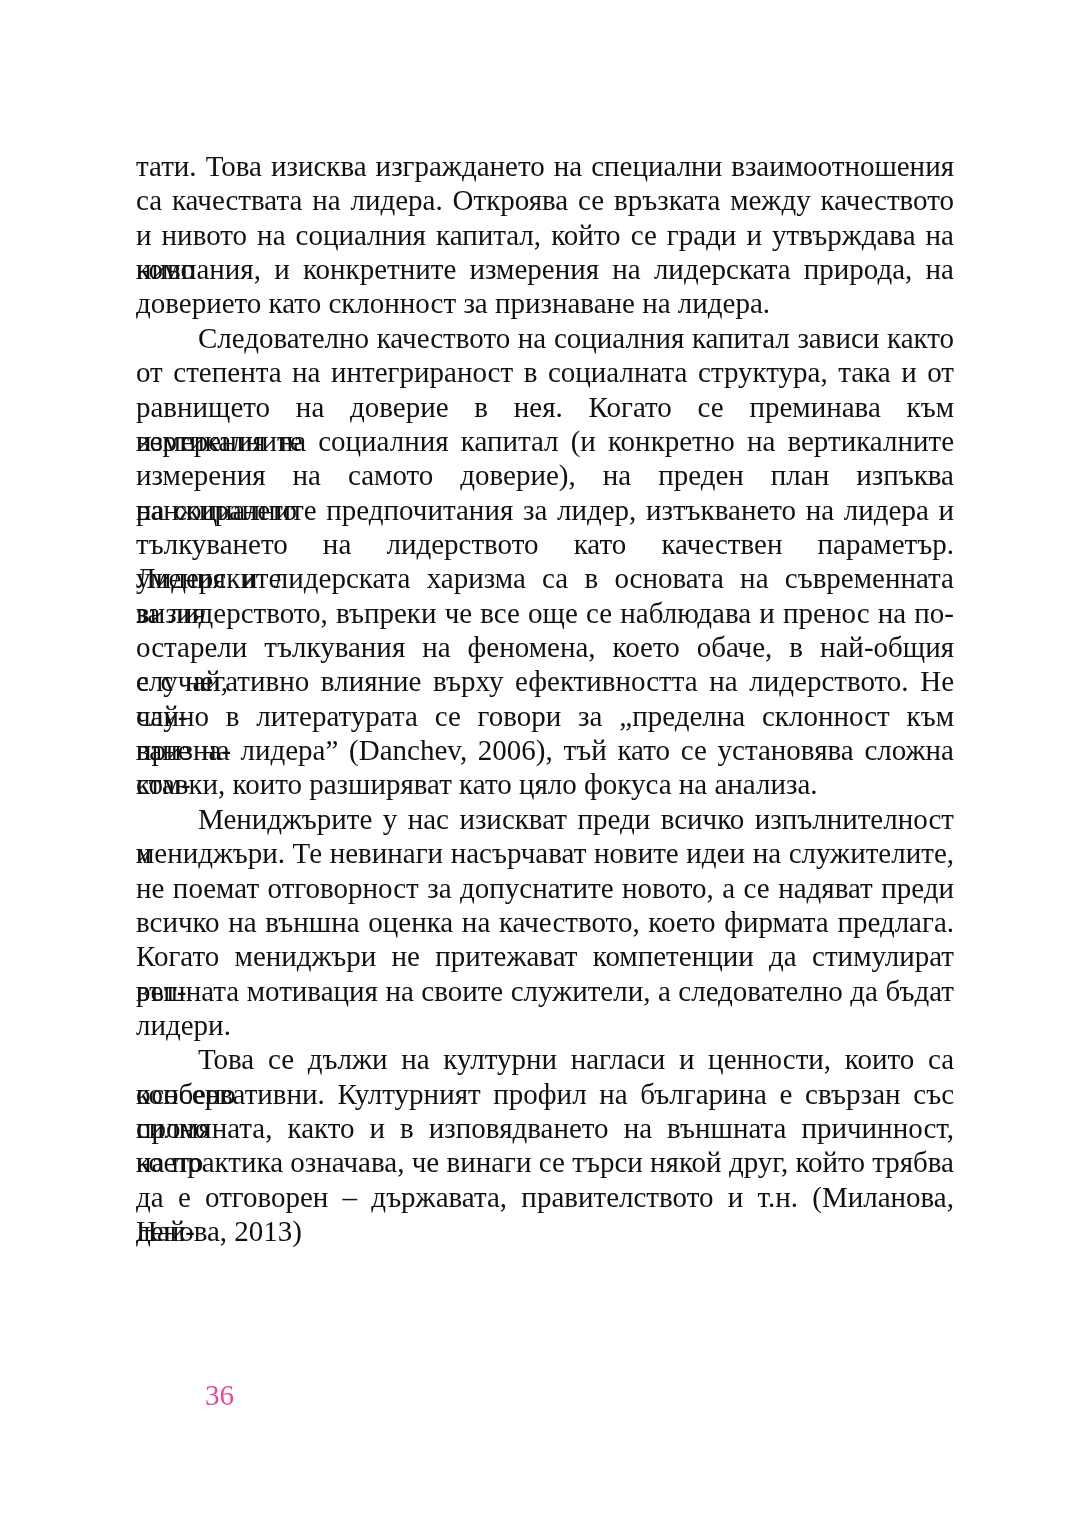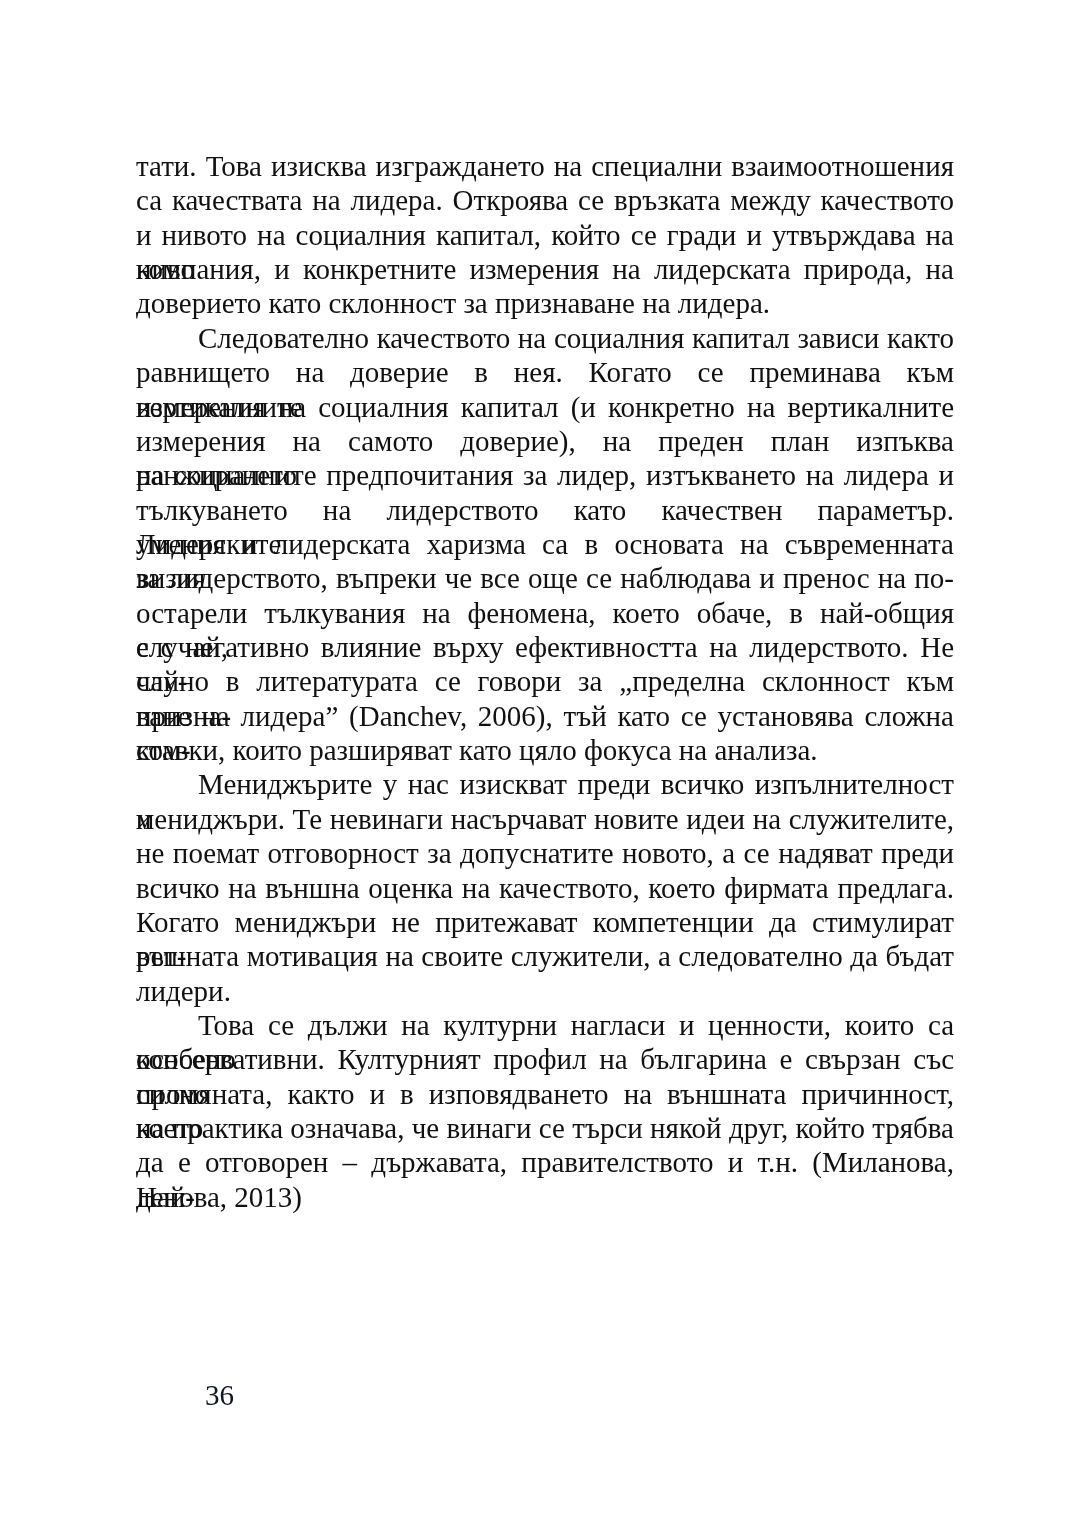"от степента на интегрираност в" div.line { html: none -> <div>от степента на интегрираност в социалната структура, така и от</div> }
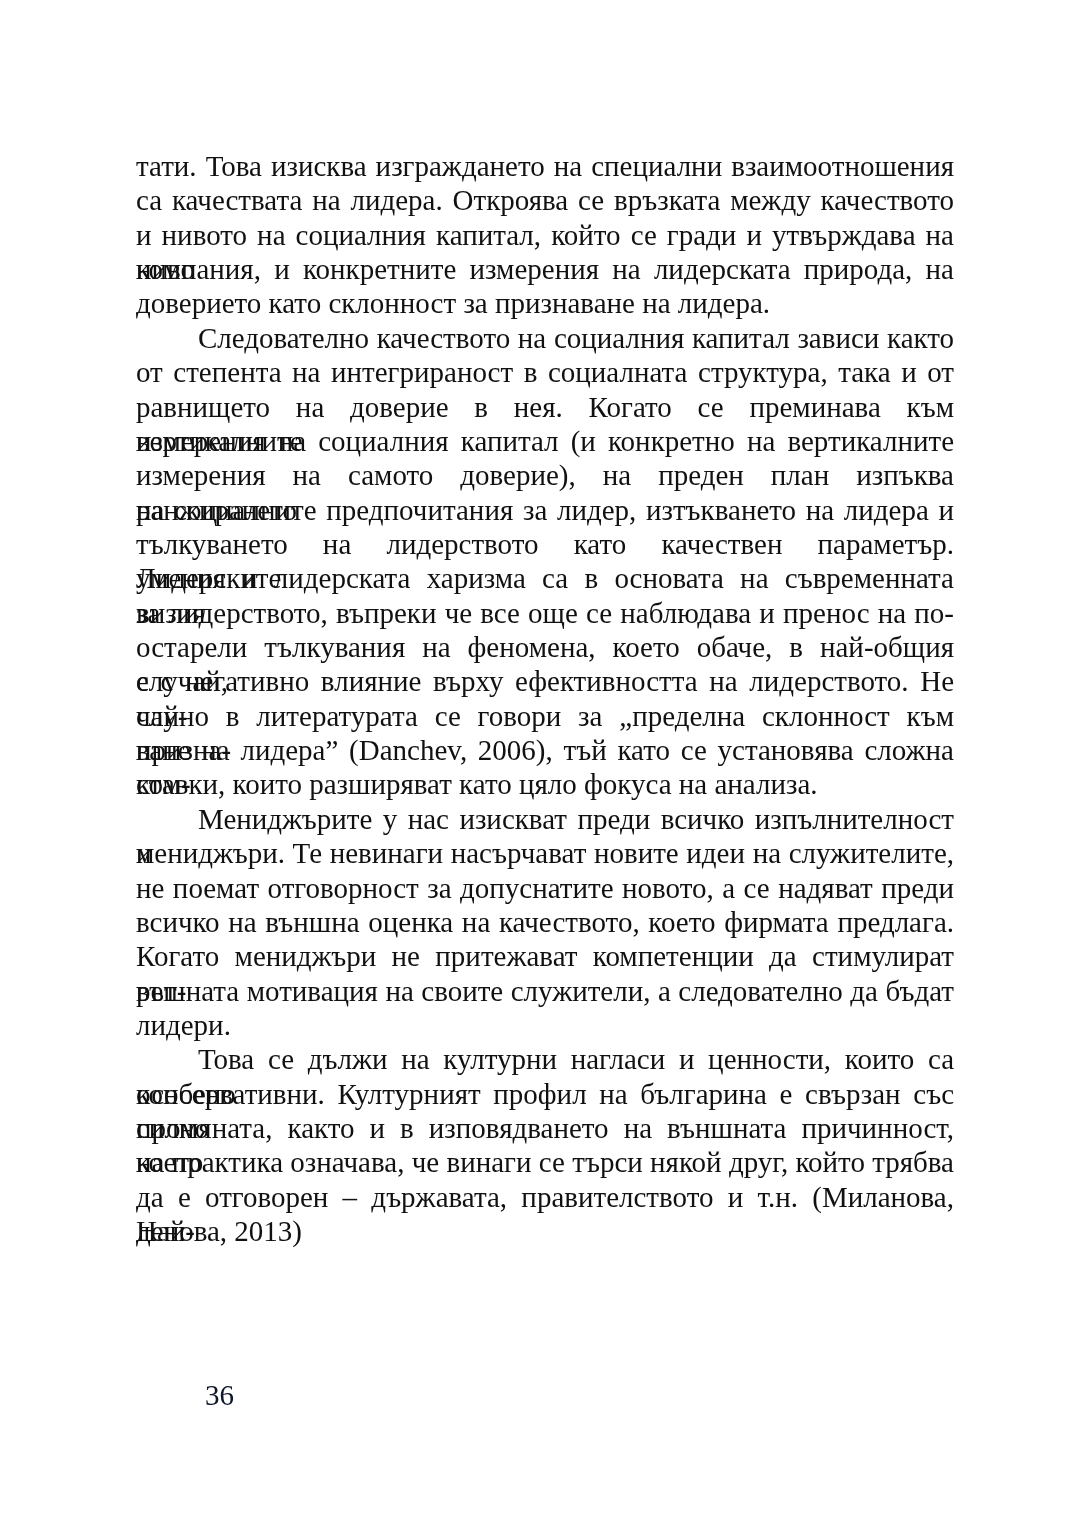"36" .page-number { color: #0f172a -> #ec4899 }
